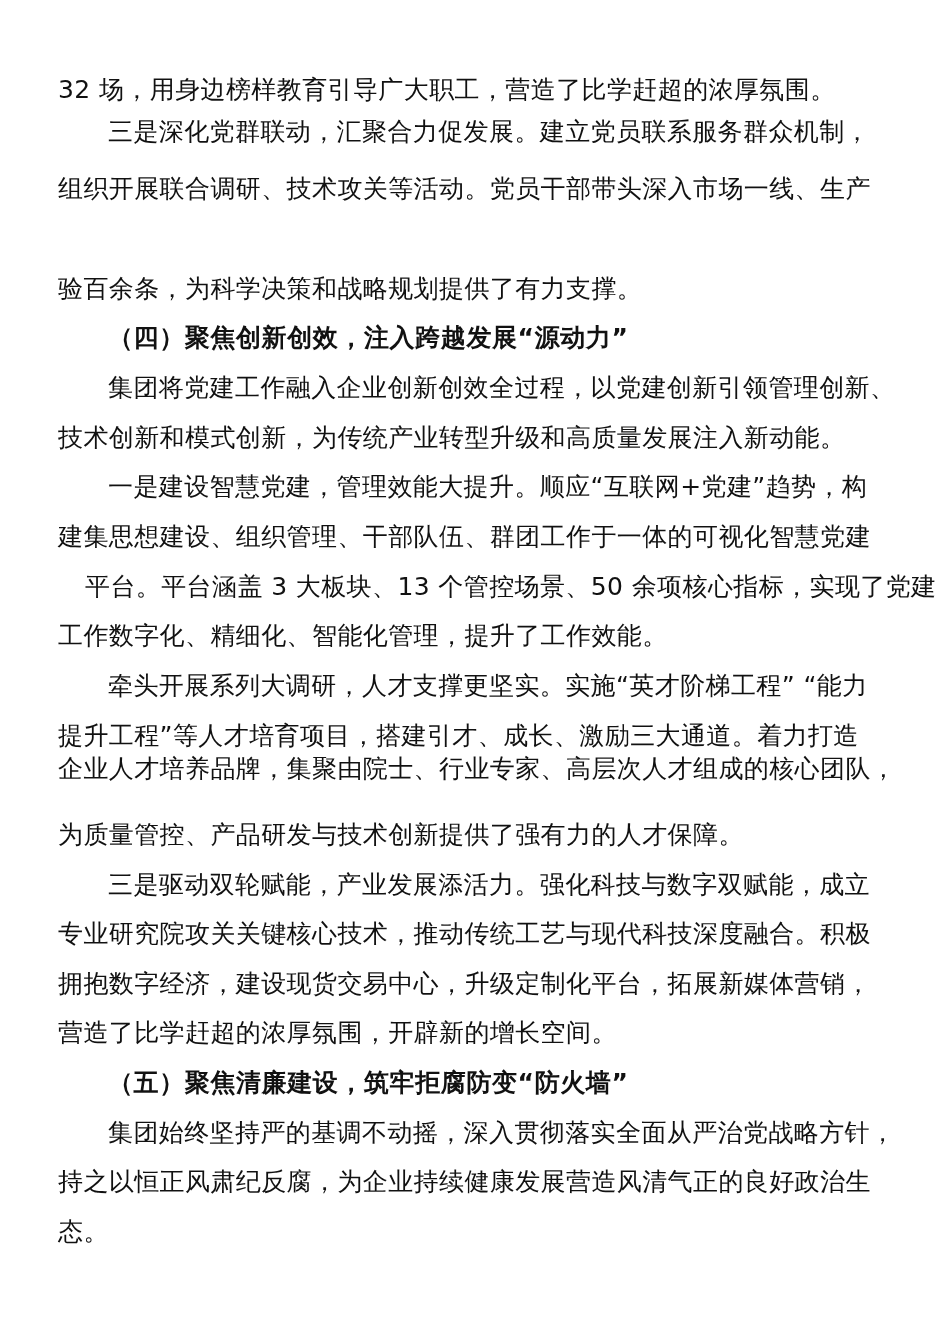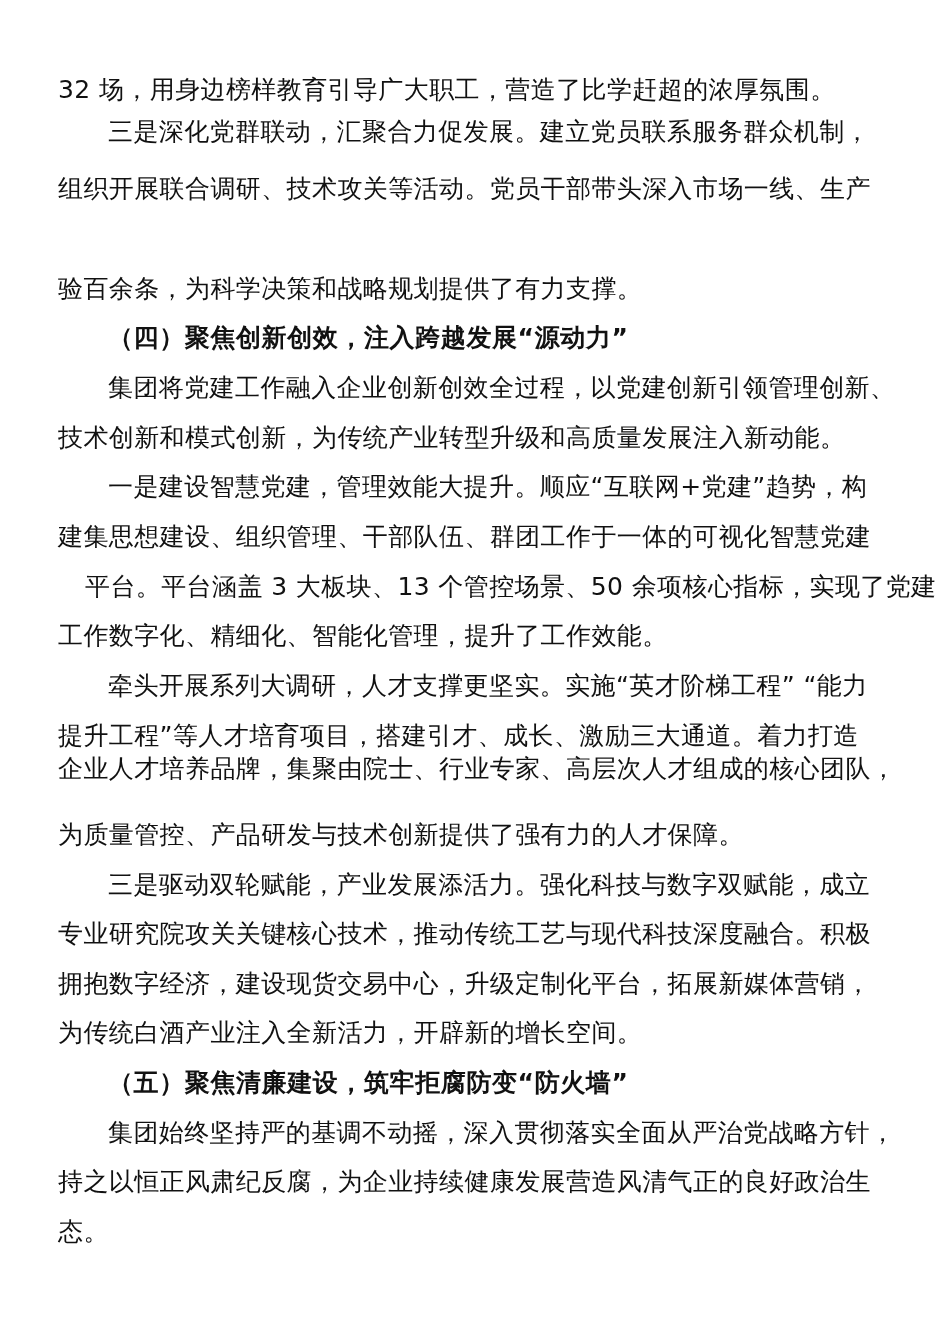"为传统白酒产业注入全新活力，开辟新的增长空间。" div.line { text: 为传统白酒产业注入全新活力 -> 营造了比学赶超的浓厚氛围 }
